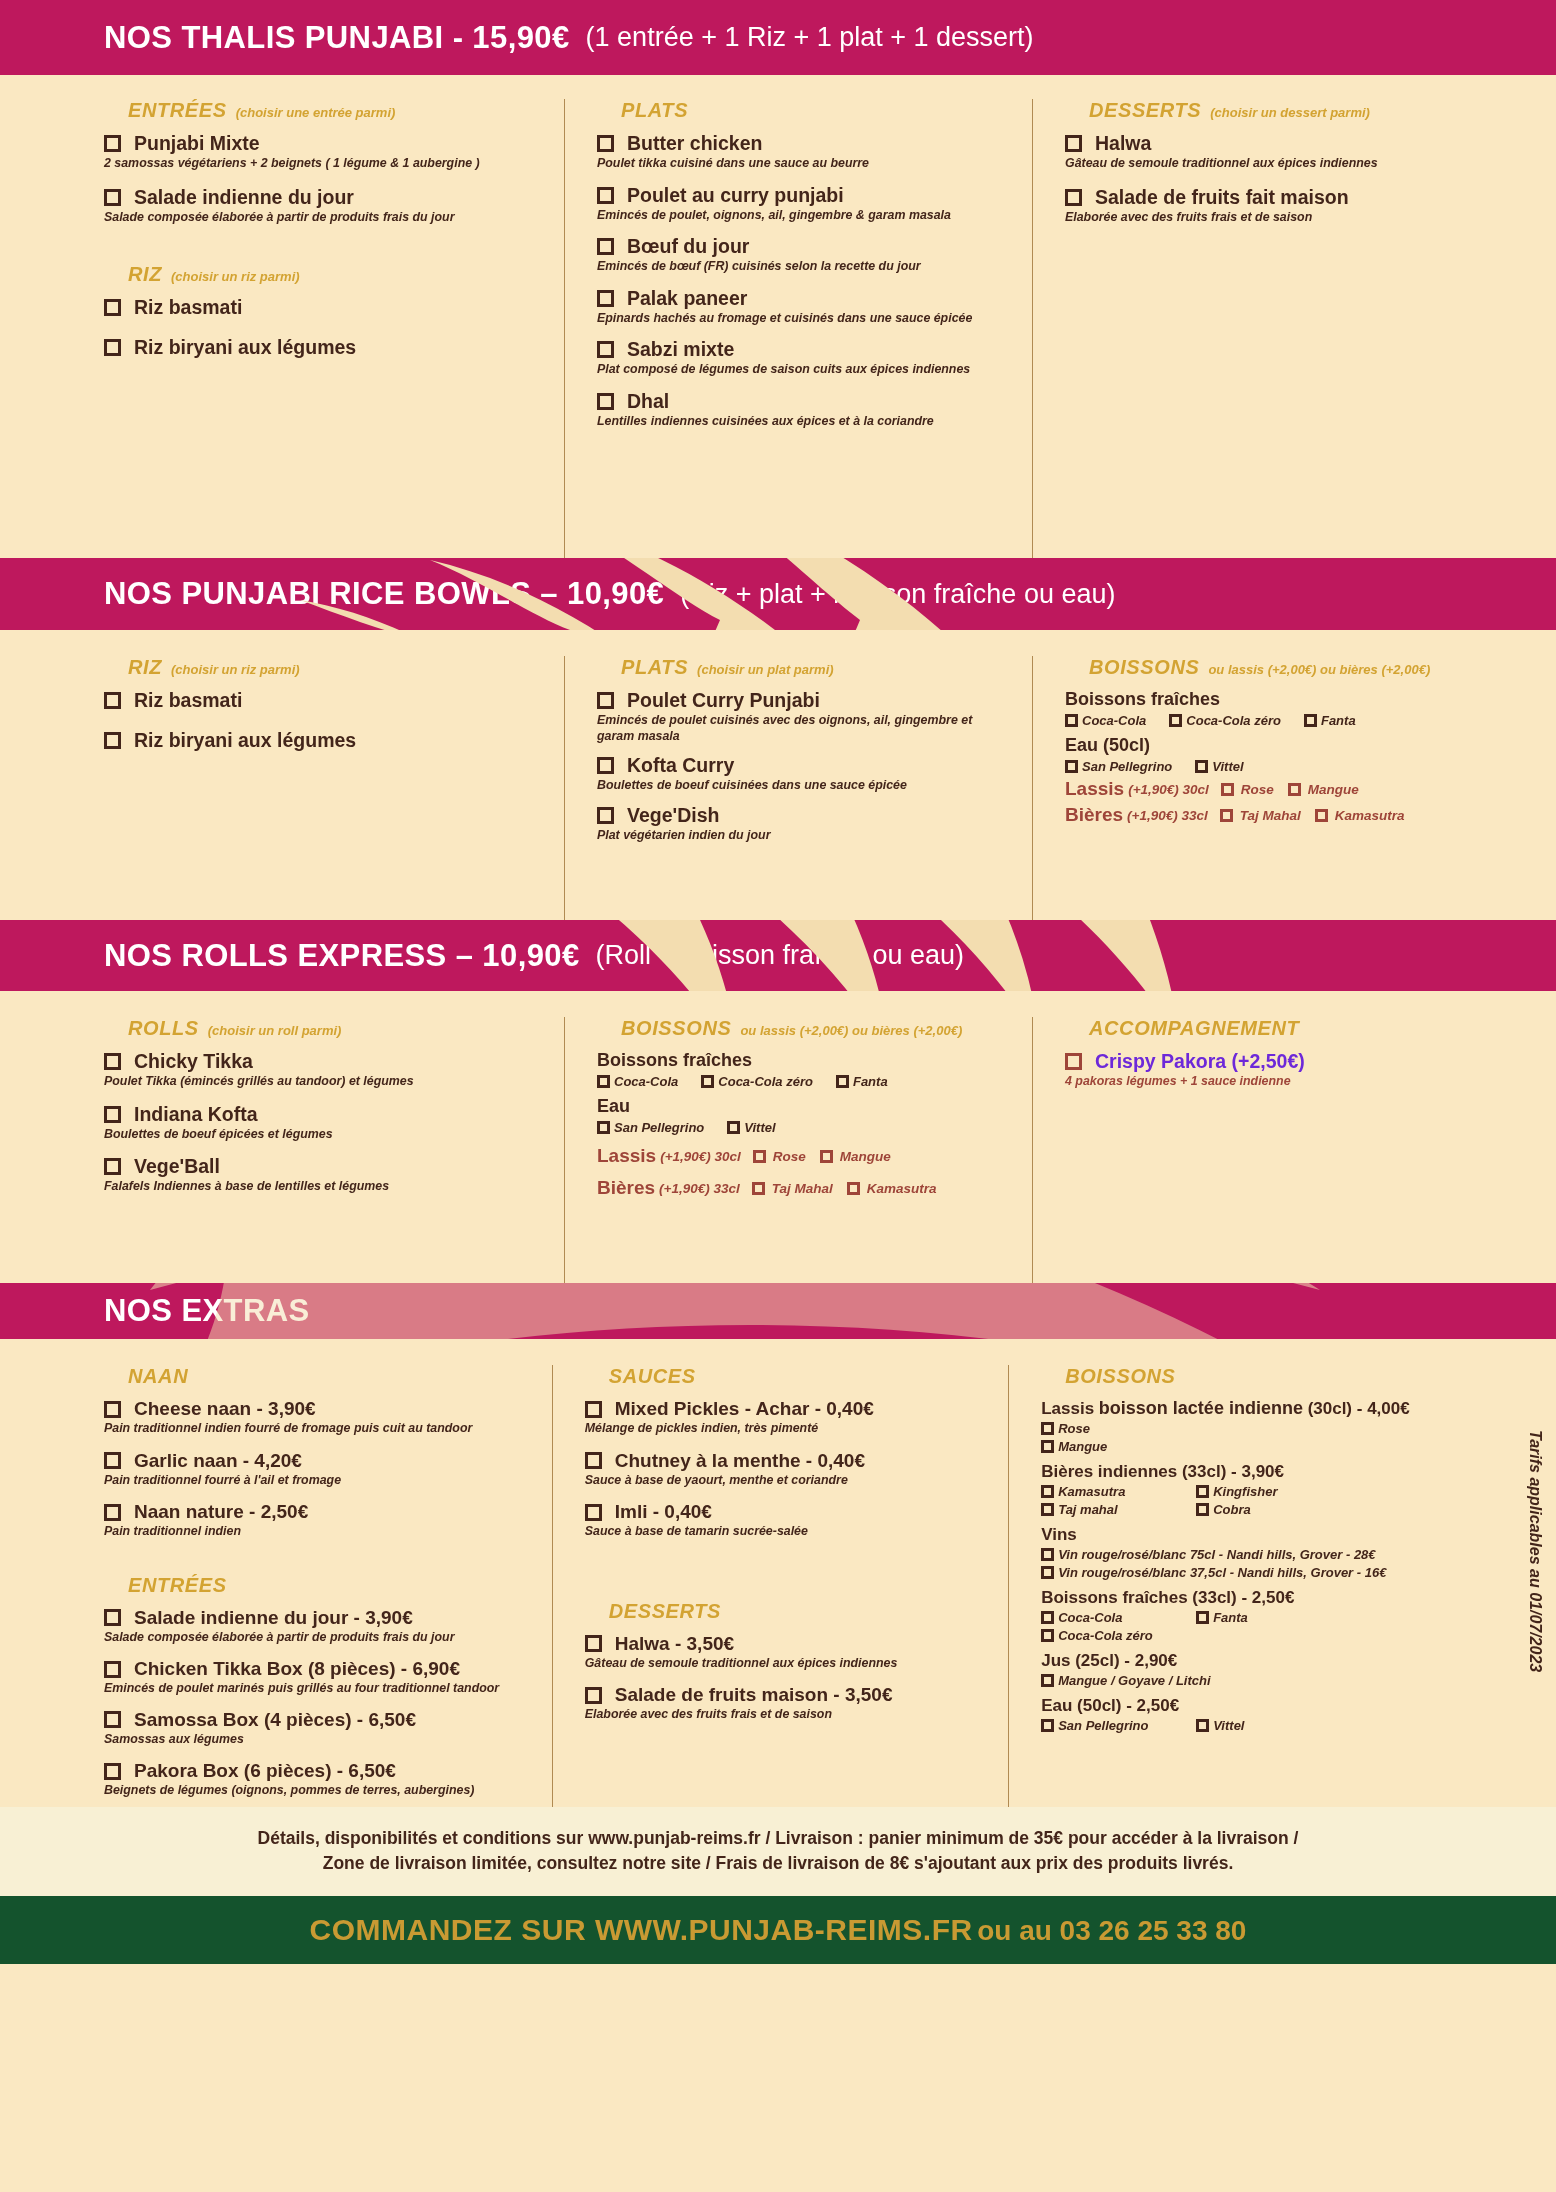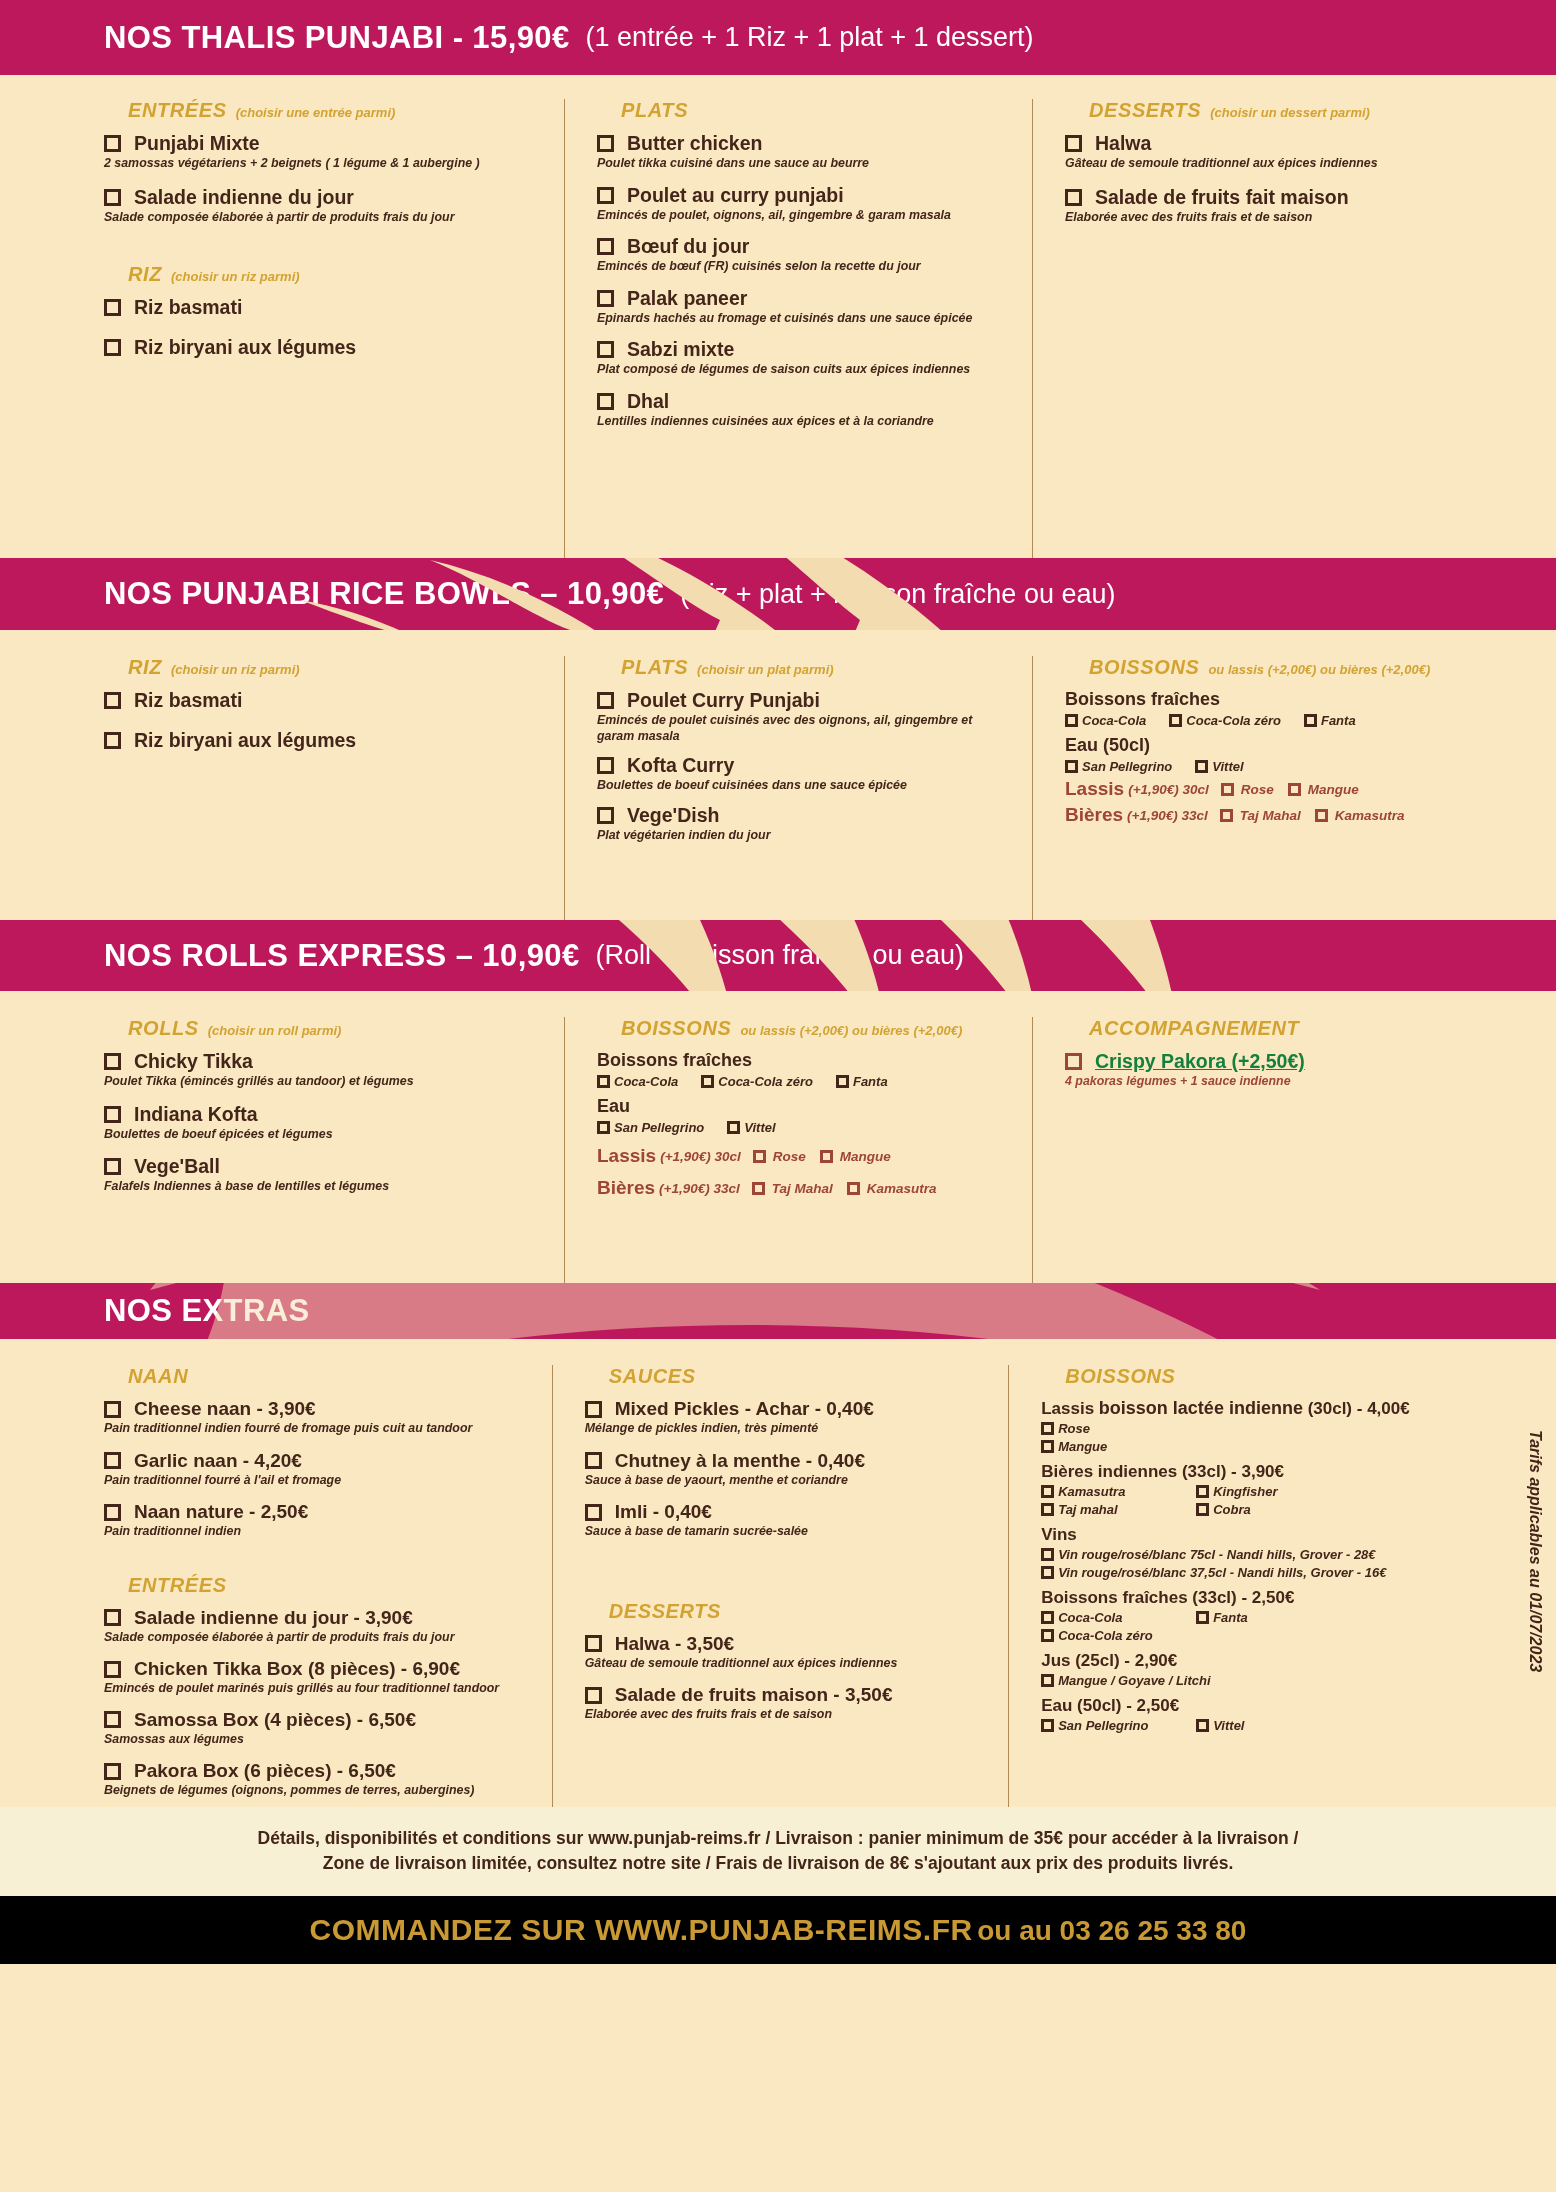"Crispy Pakora (+2,50€)" .item-name.red { color: #15803d -> #6d28d9; text-decoration: underline -> none }
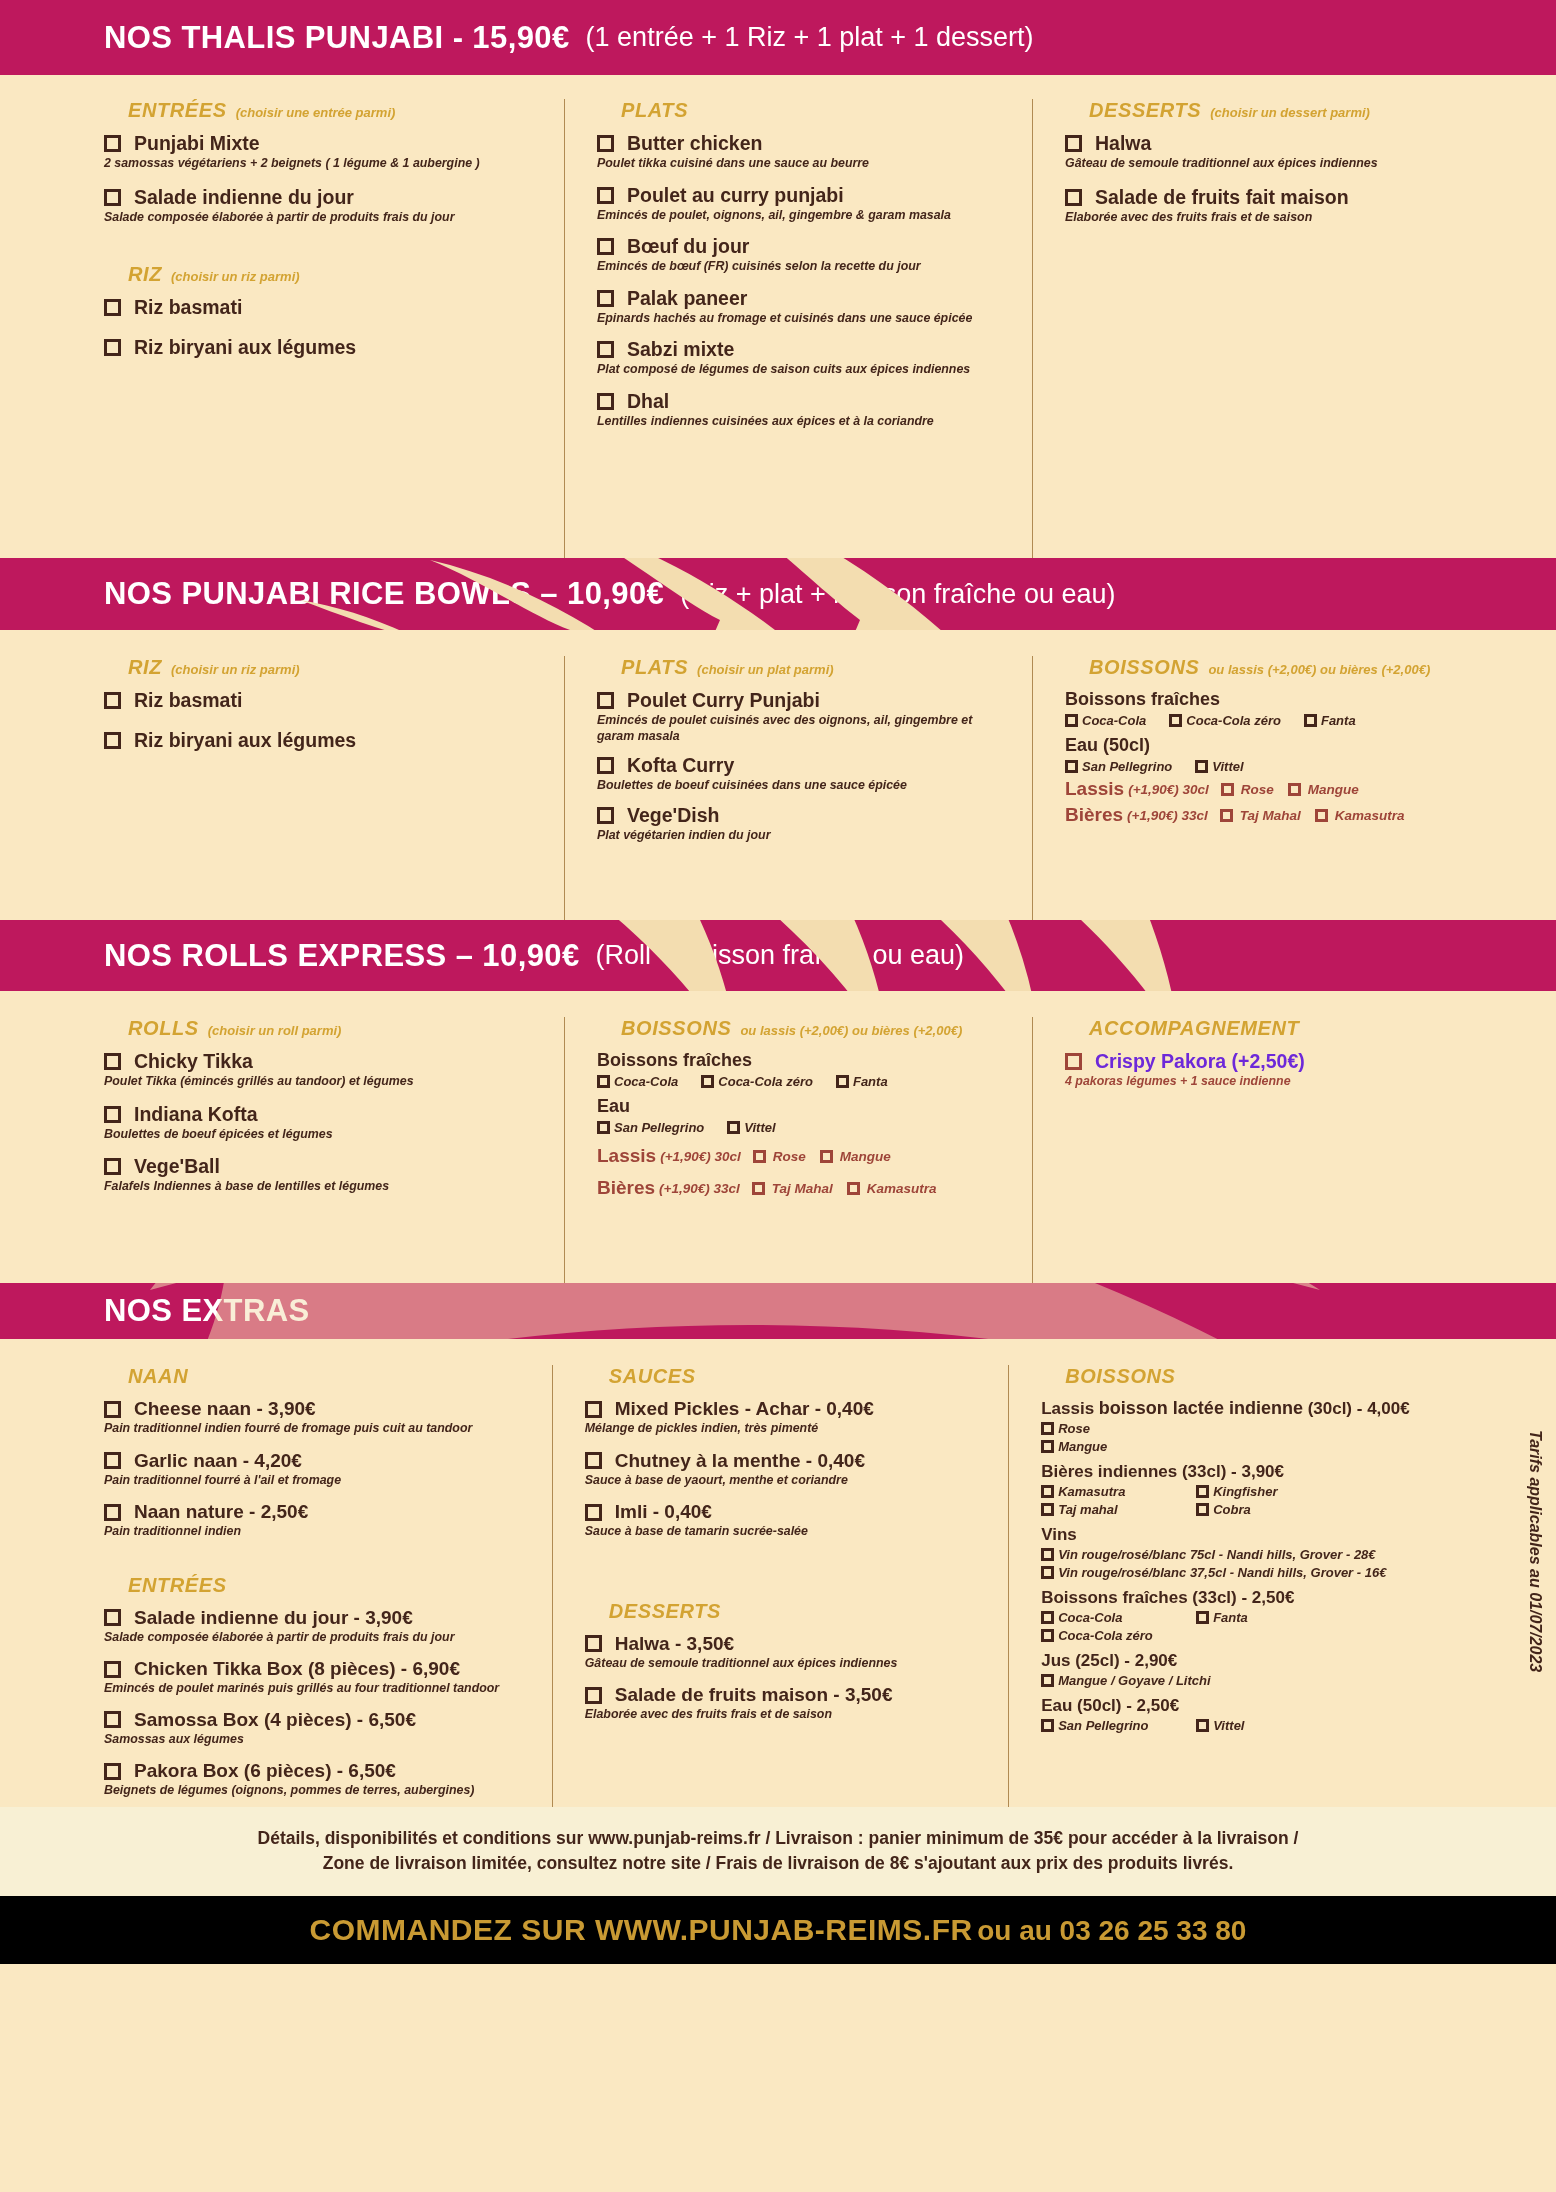"COMMANDEZ SUR WWW.PUNJAB-REIMS.FR ou au" .order-band { background: #000000 -> #14532d }
